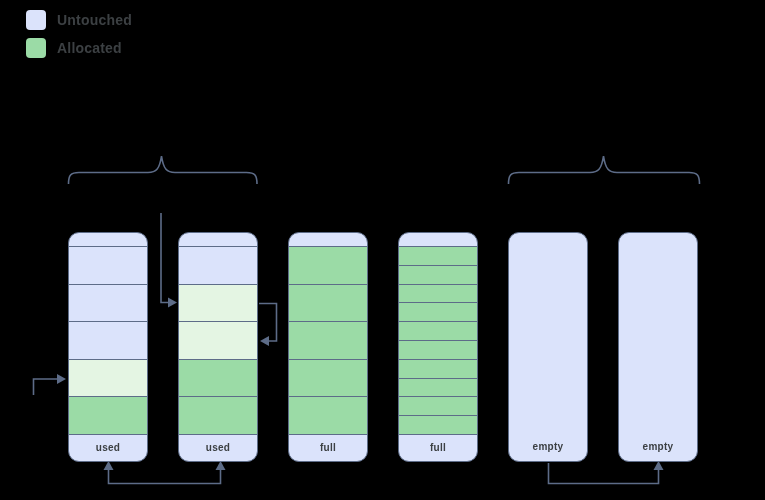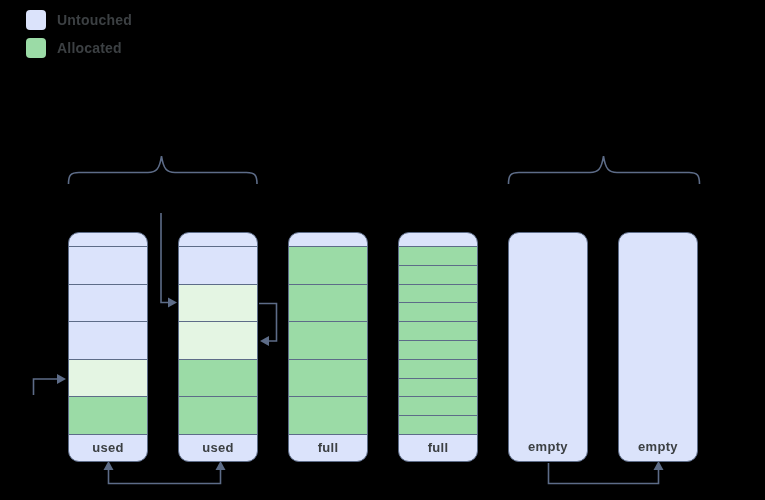"used" .slab-label { font-size: 13px -> 10px }
